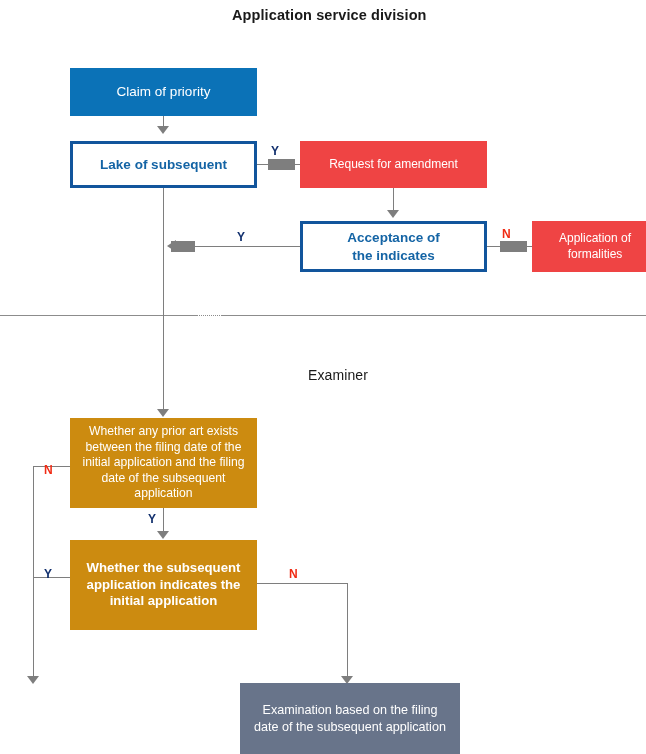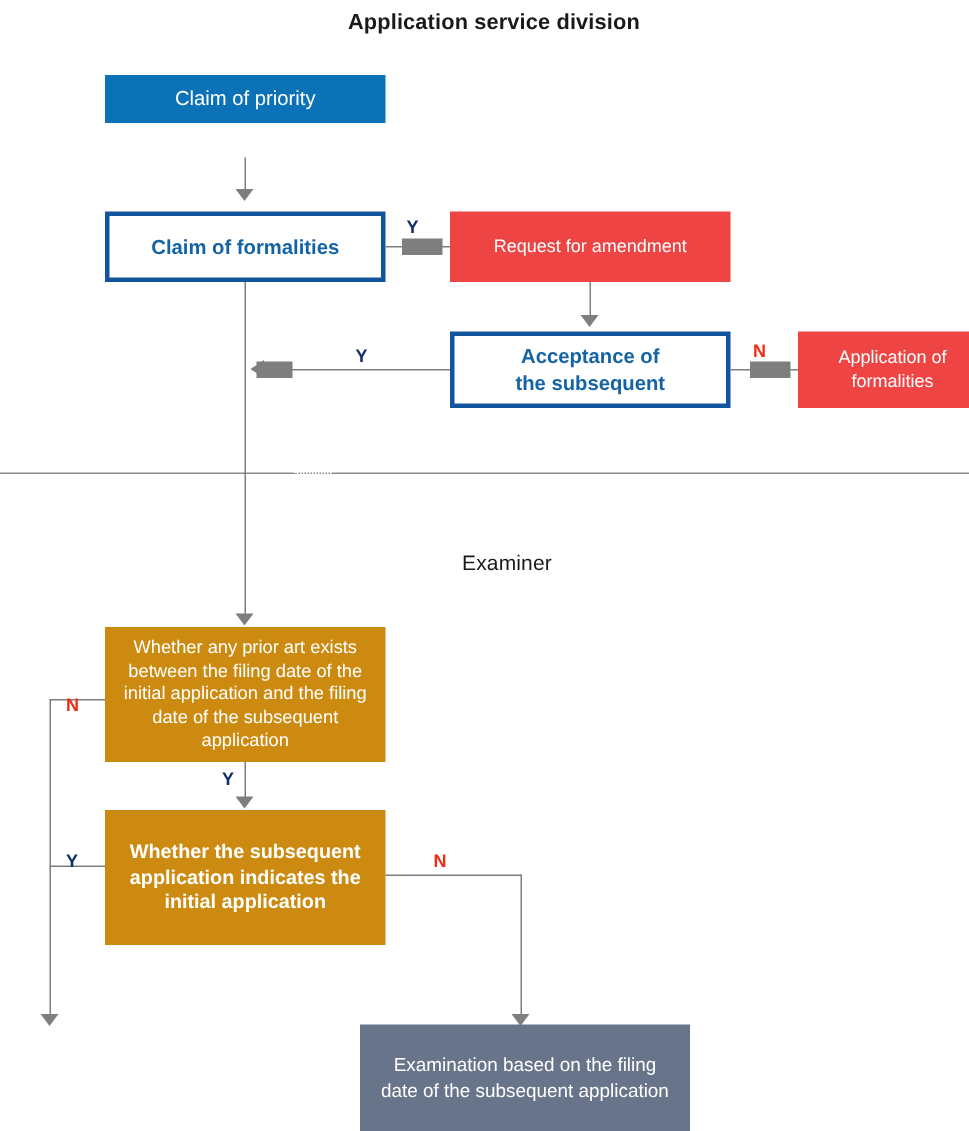"Claim of priority" div.node { height: 32px -> 48px; top: 50px -> 68px }
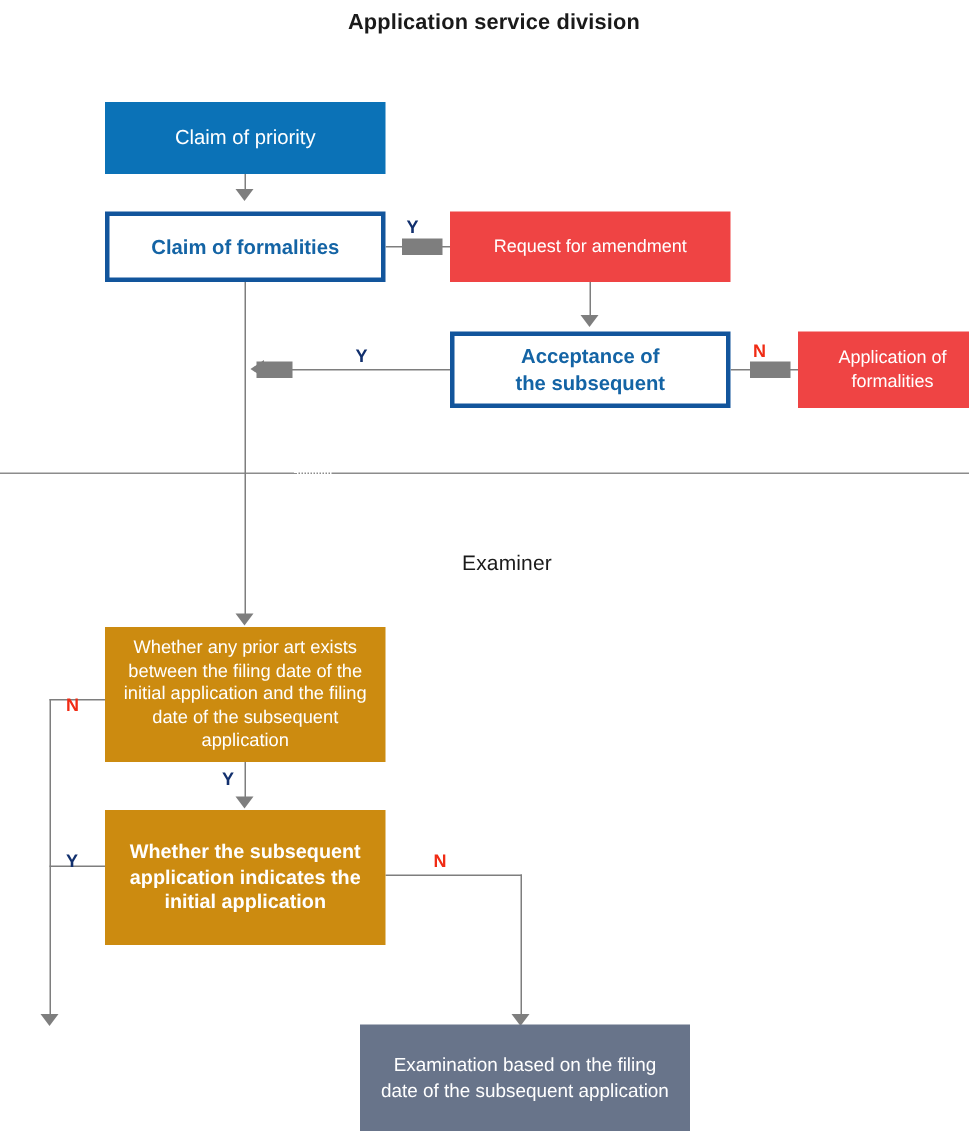"Claim of formalities" span { text: Claim of formalities -> Lake of subsequent }
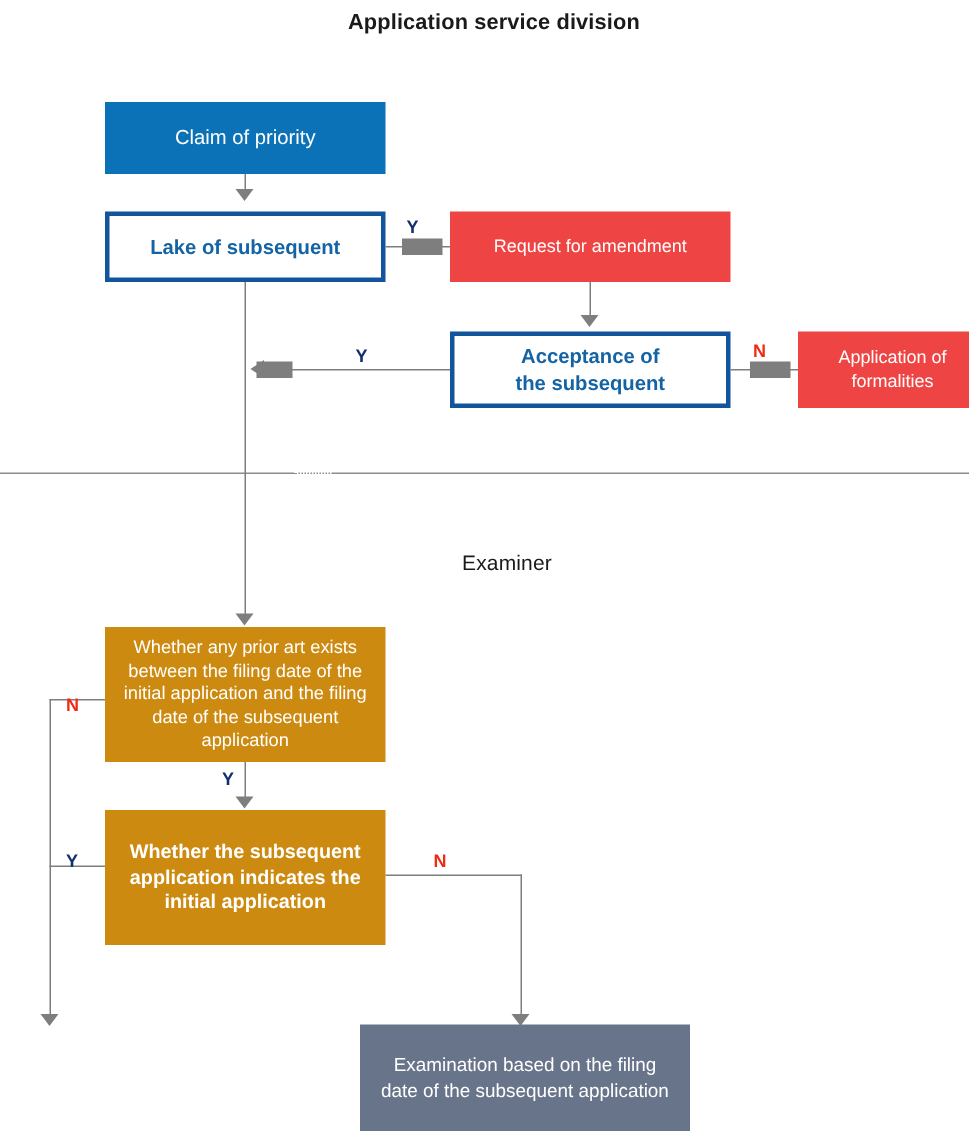"the subsequent" span { text: subsequent -> indicates }
